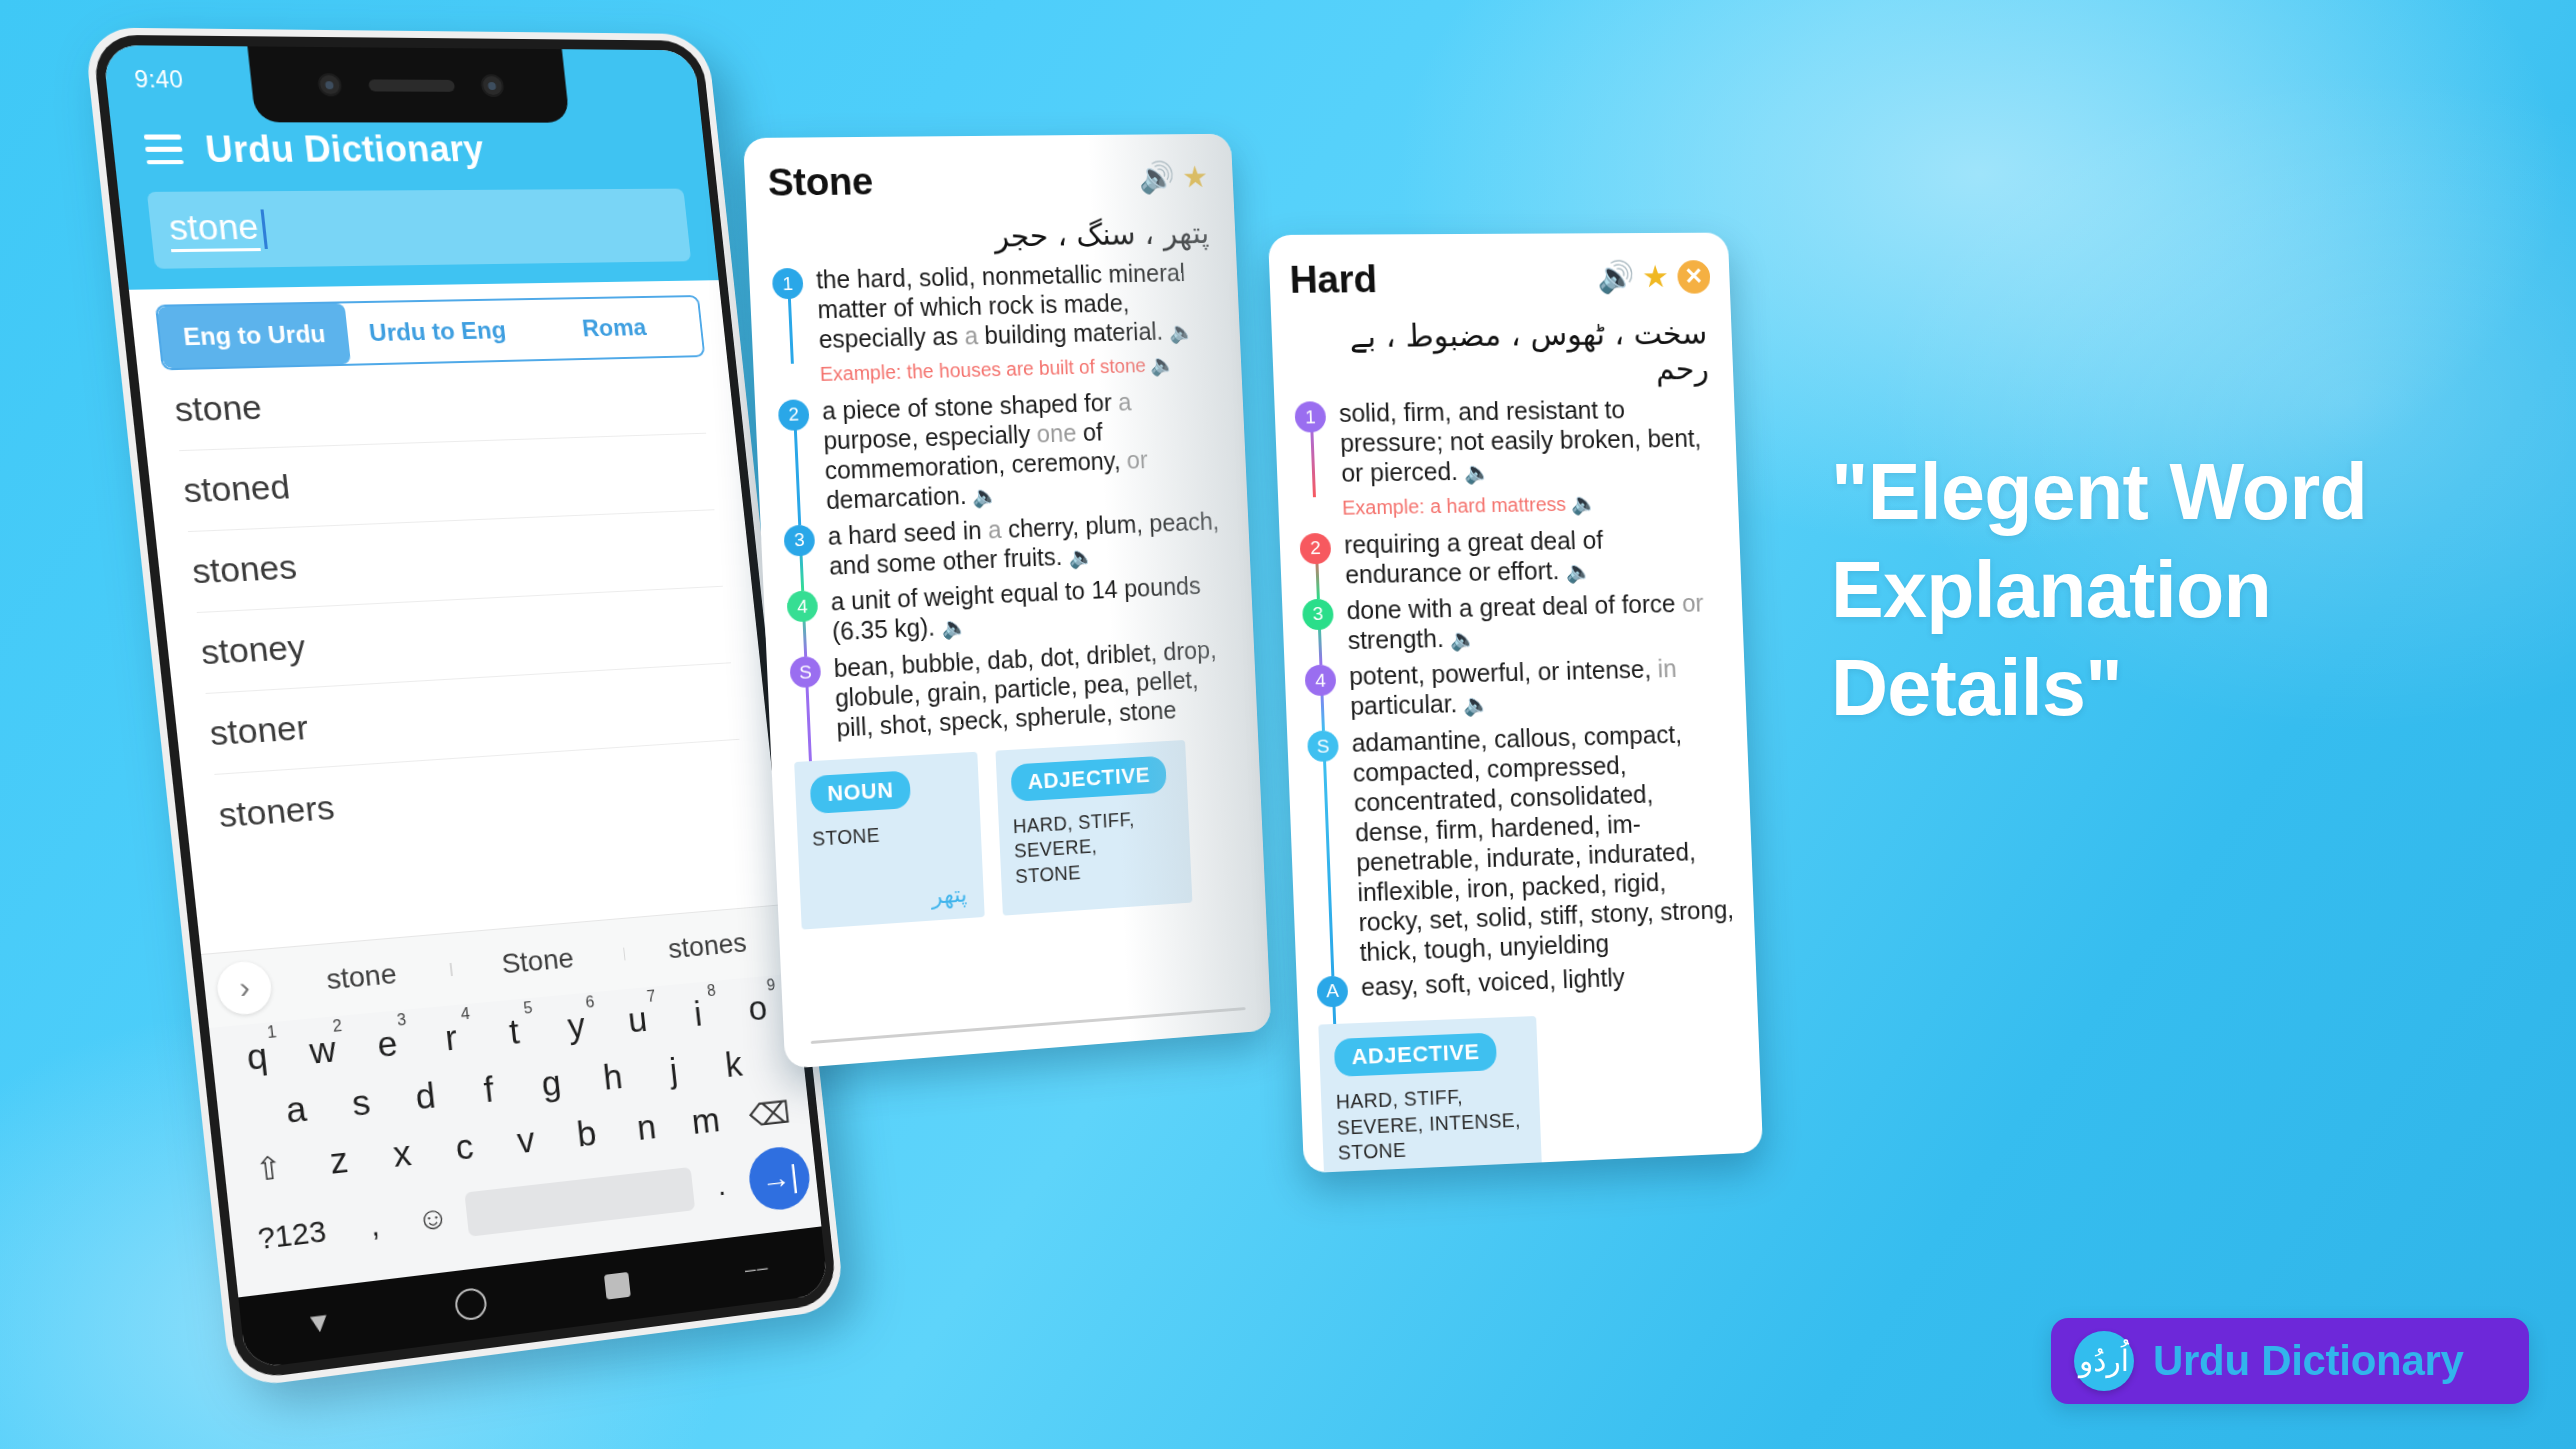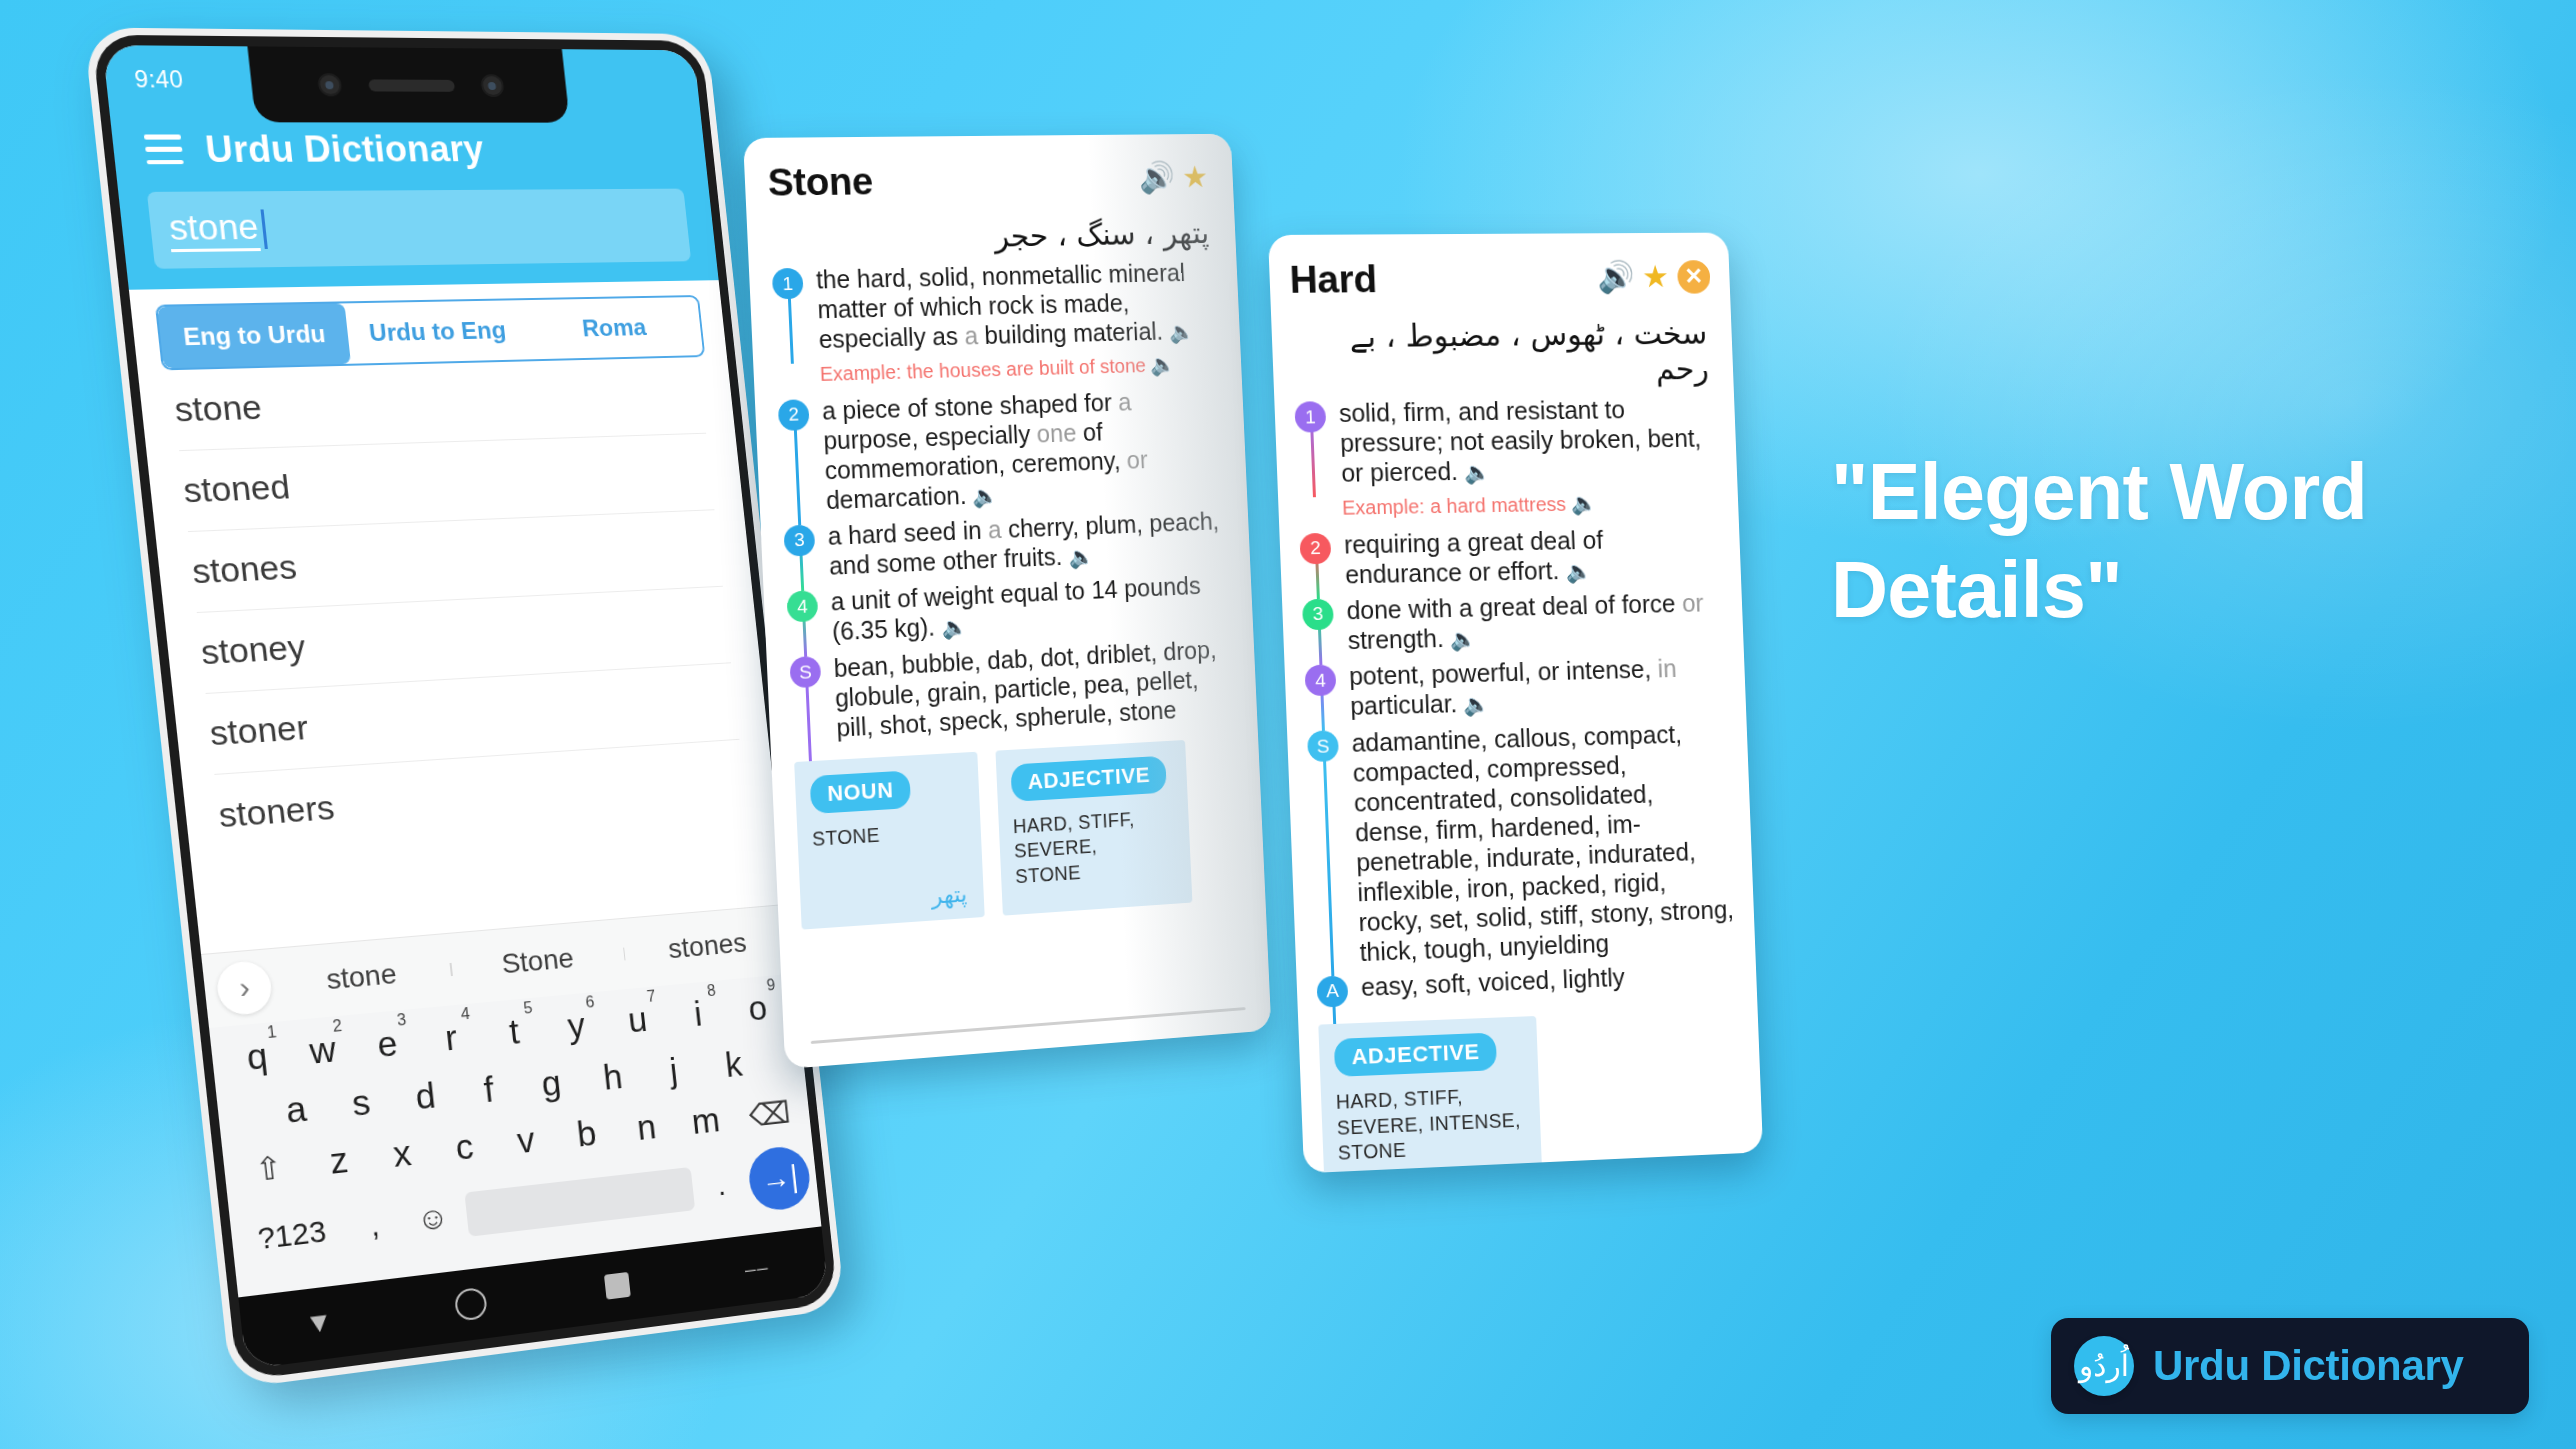"Explanation" span.ln { html: none -> <span>Explanation</span> }
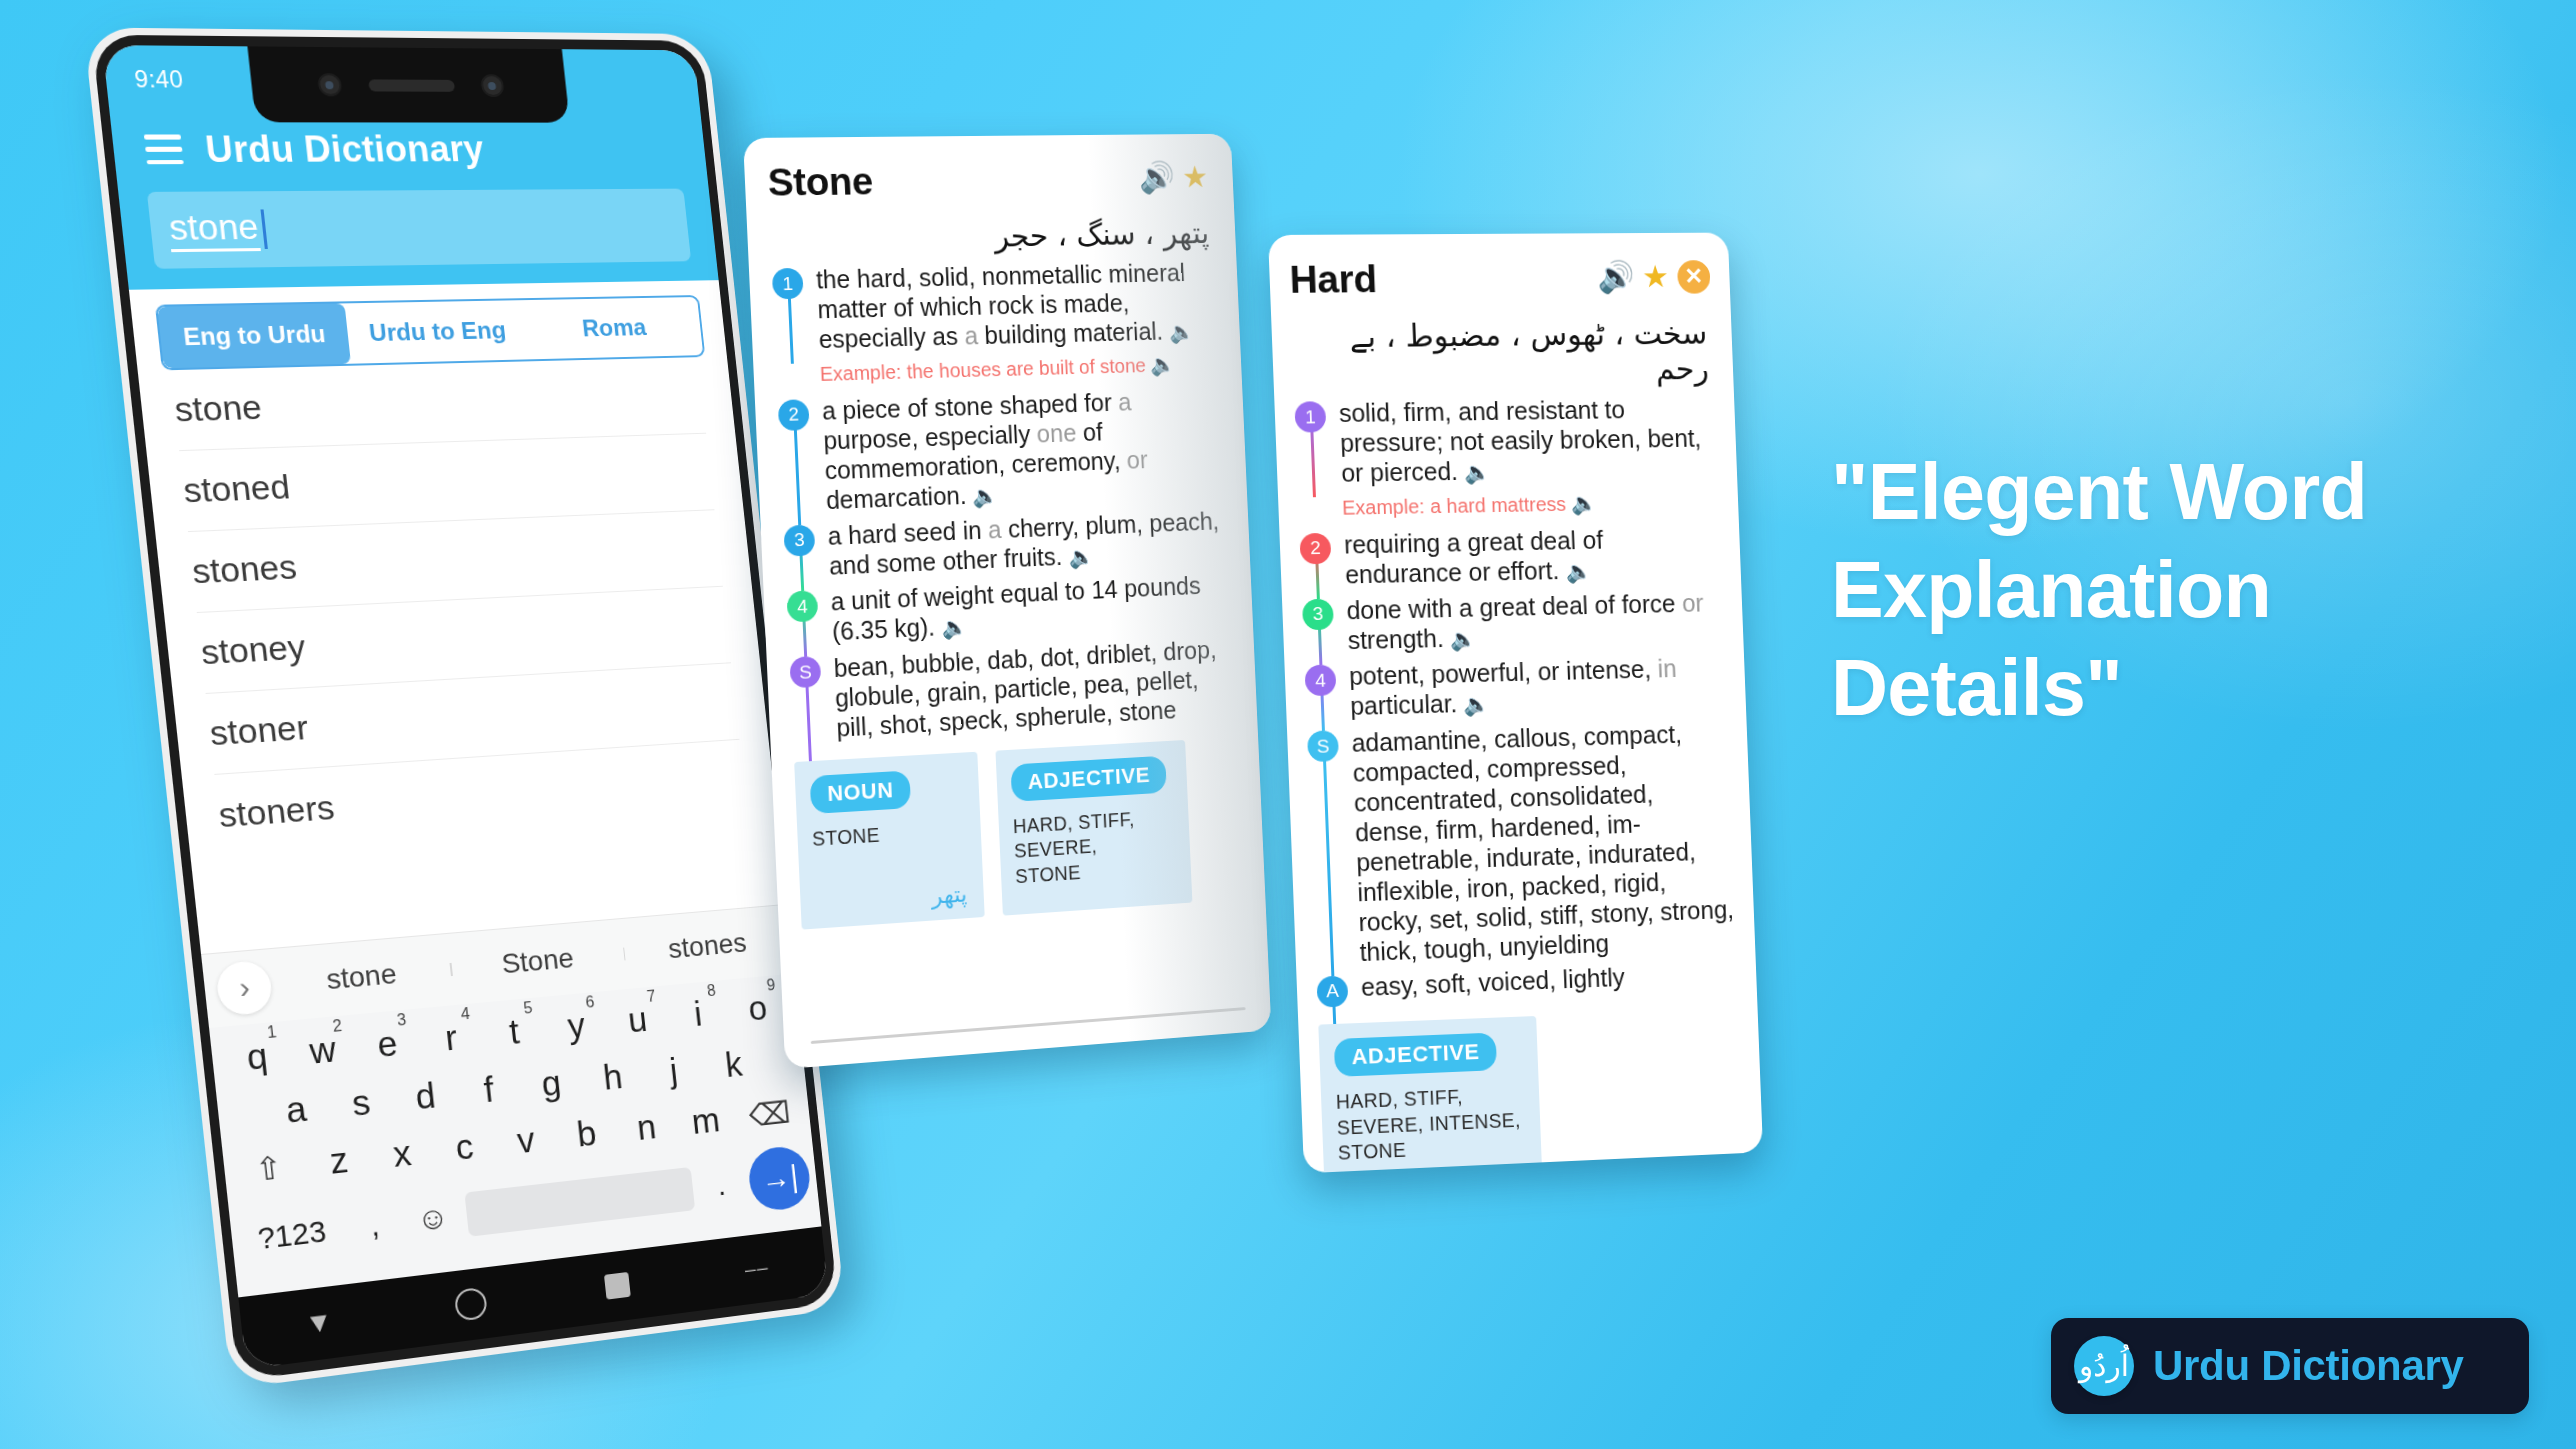"اُردُو" #logo-badge { background: #0f172a -> #6d28d9; height: 96px -> 86px }
